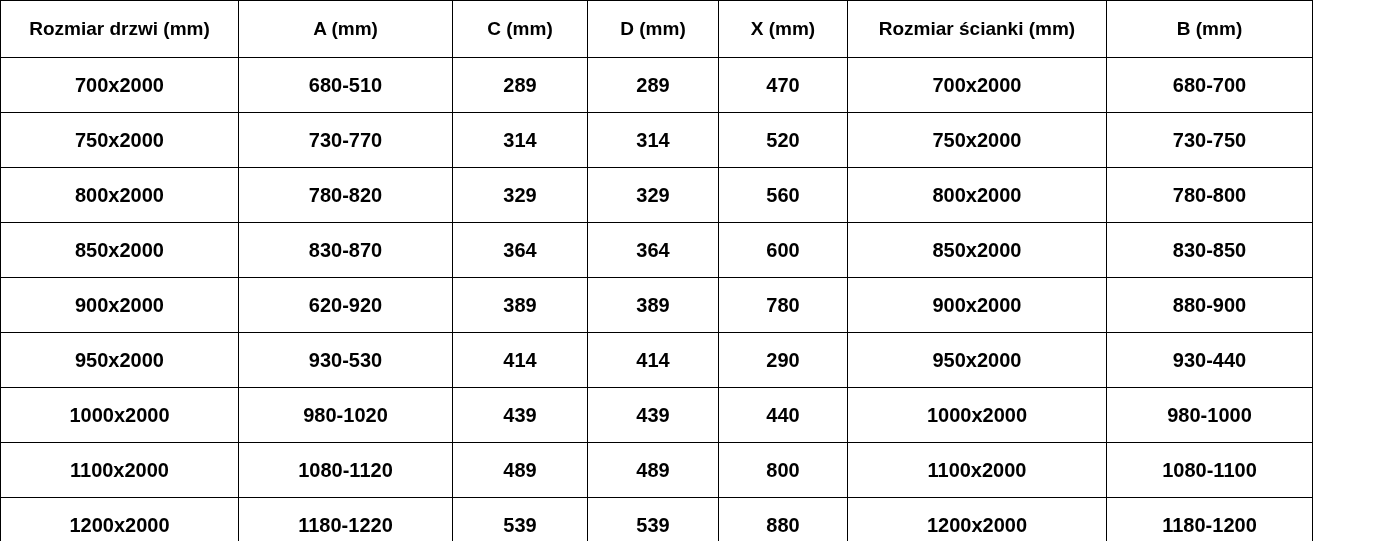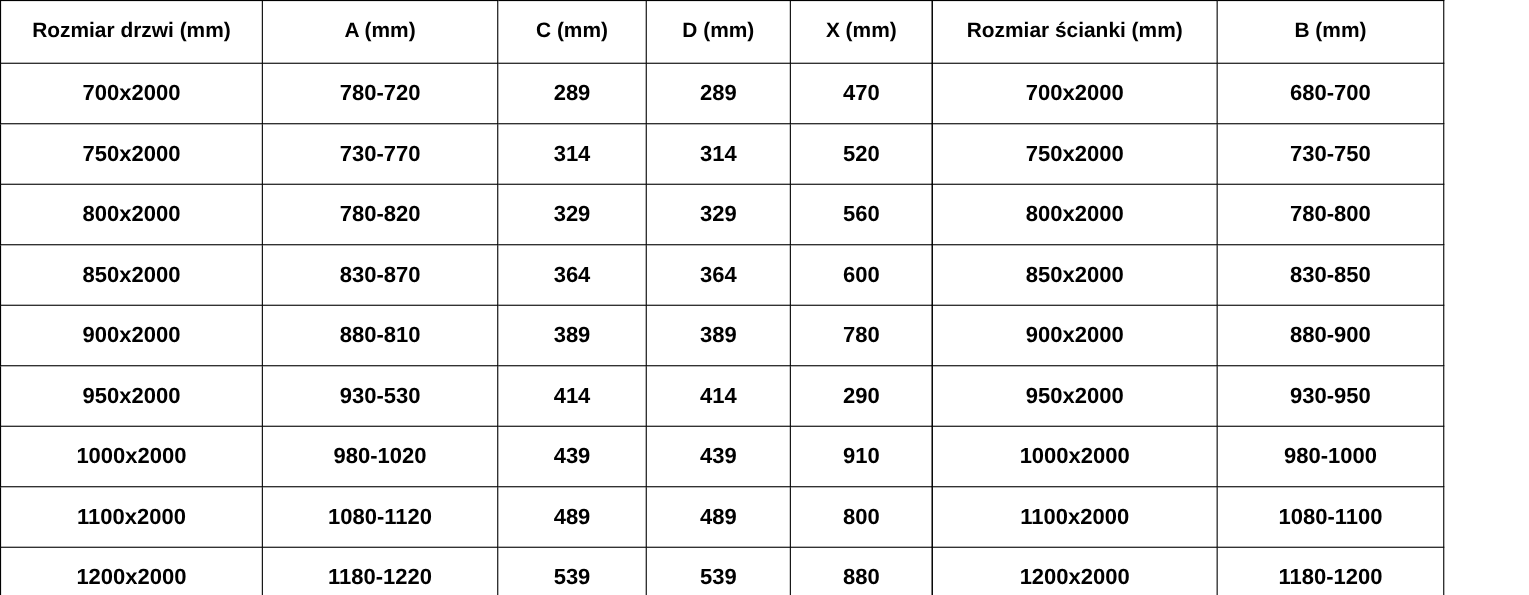"780-720" td { text: 780-720 -> 680-510 }
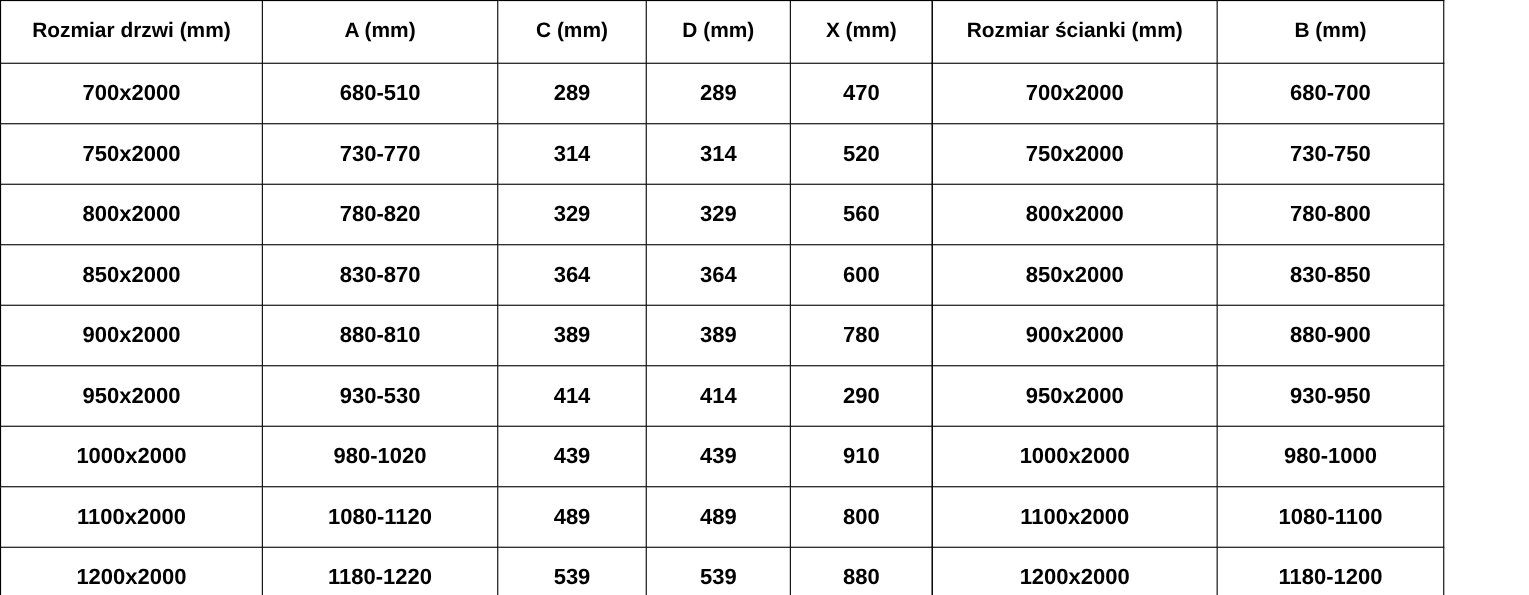"880-810" td { text: 880-810 -> 620-920 }
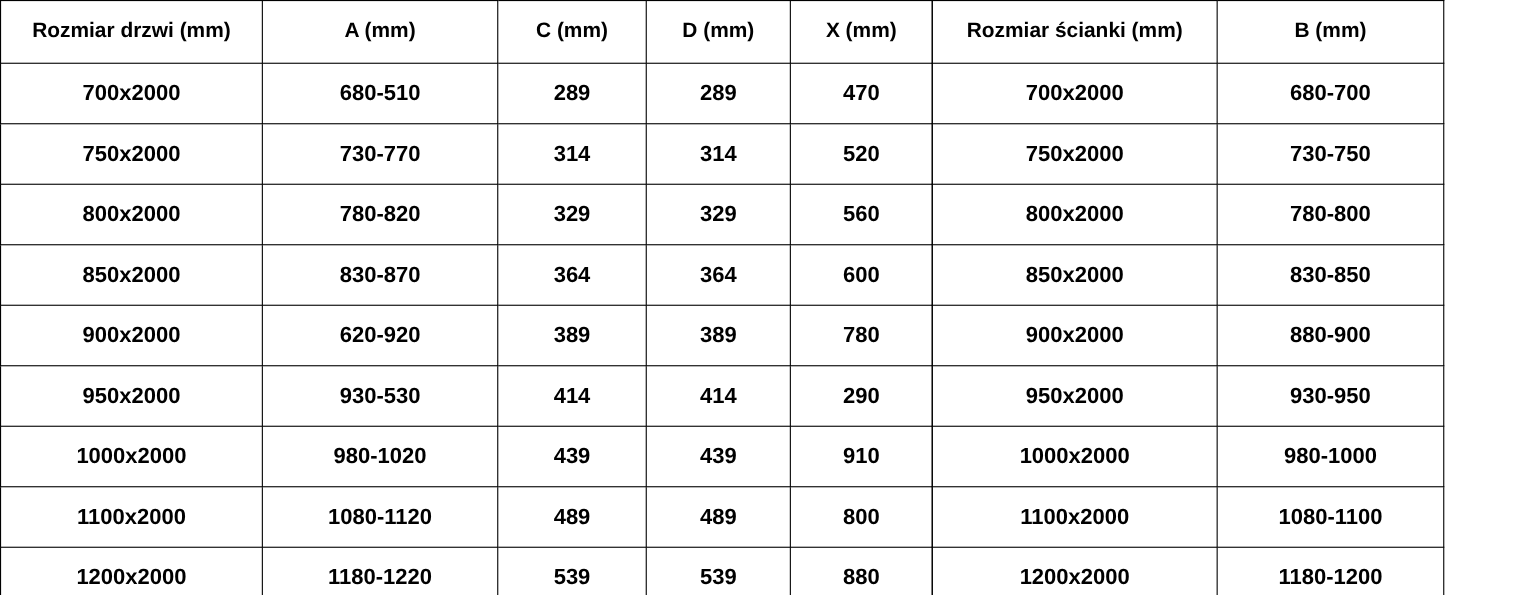"930-950" td { text: 930-950 -> 930-440 }
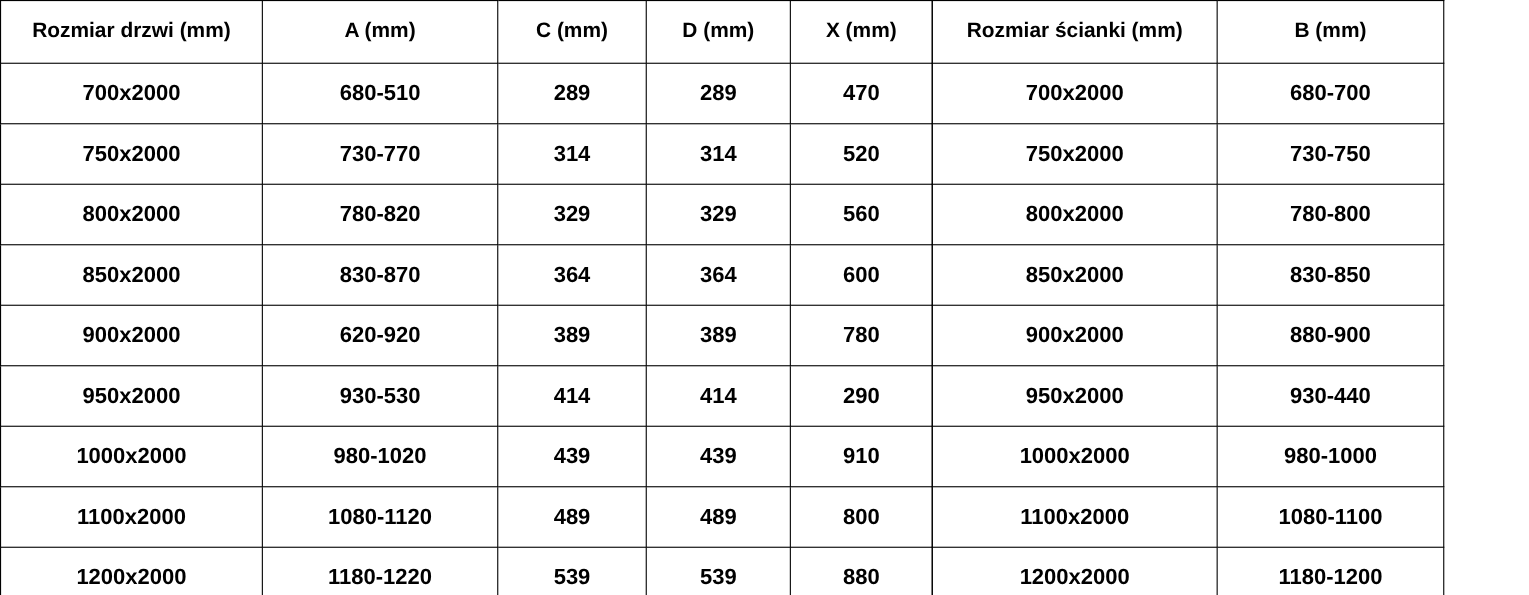"910" td { text: 910 -> 440 }
